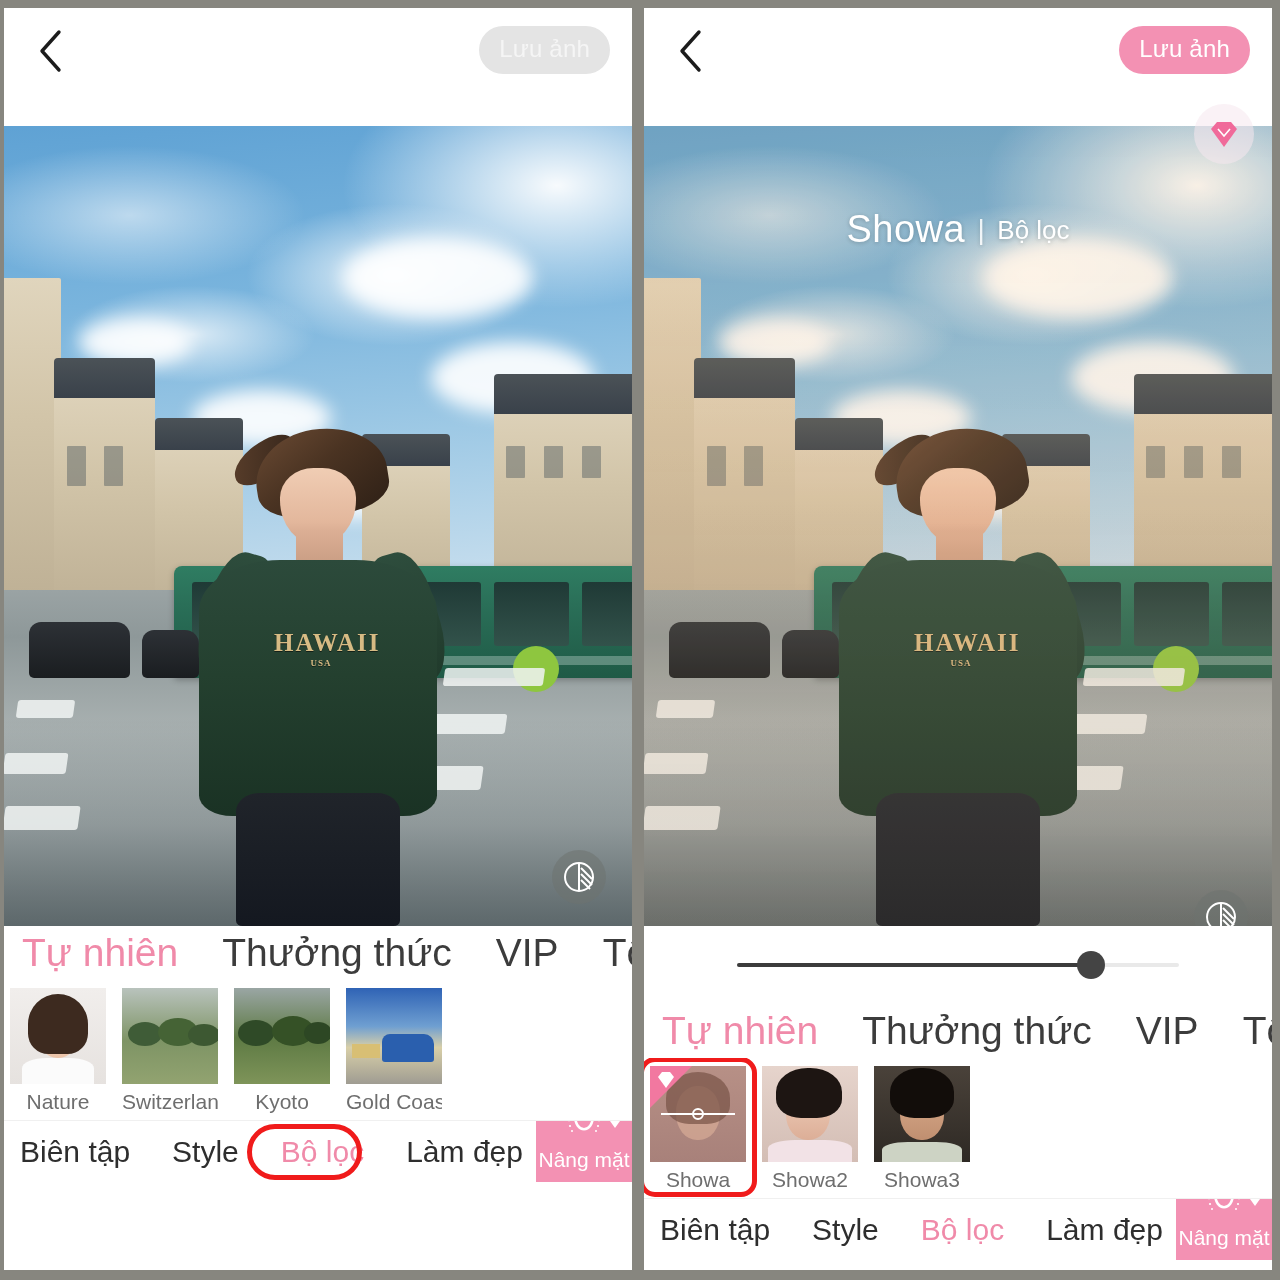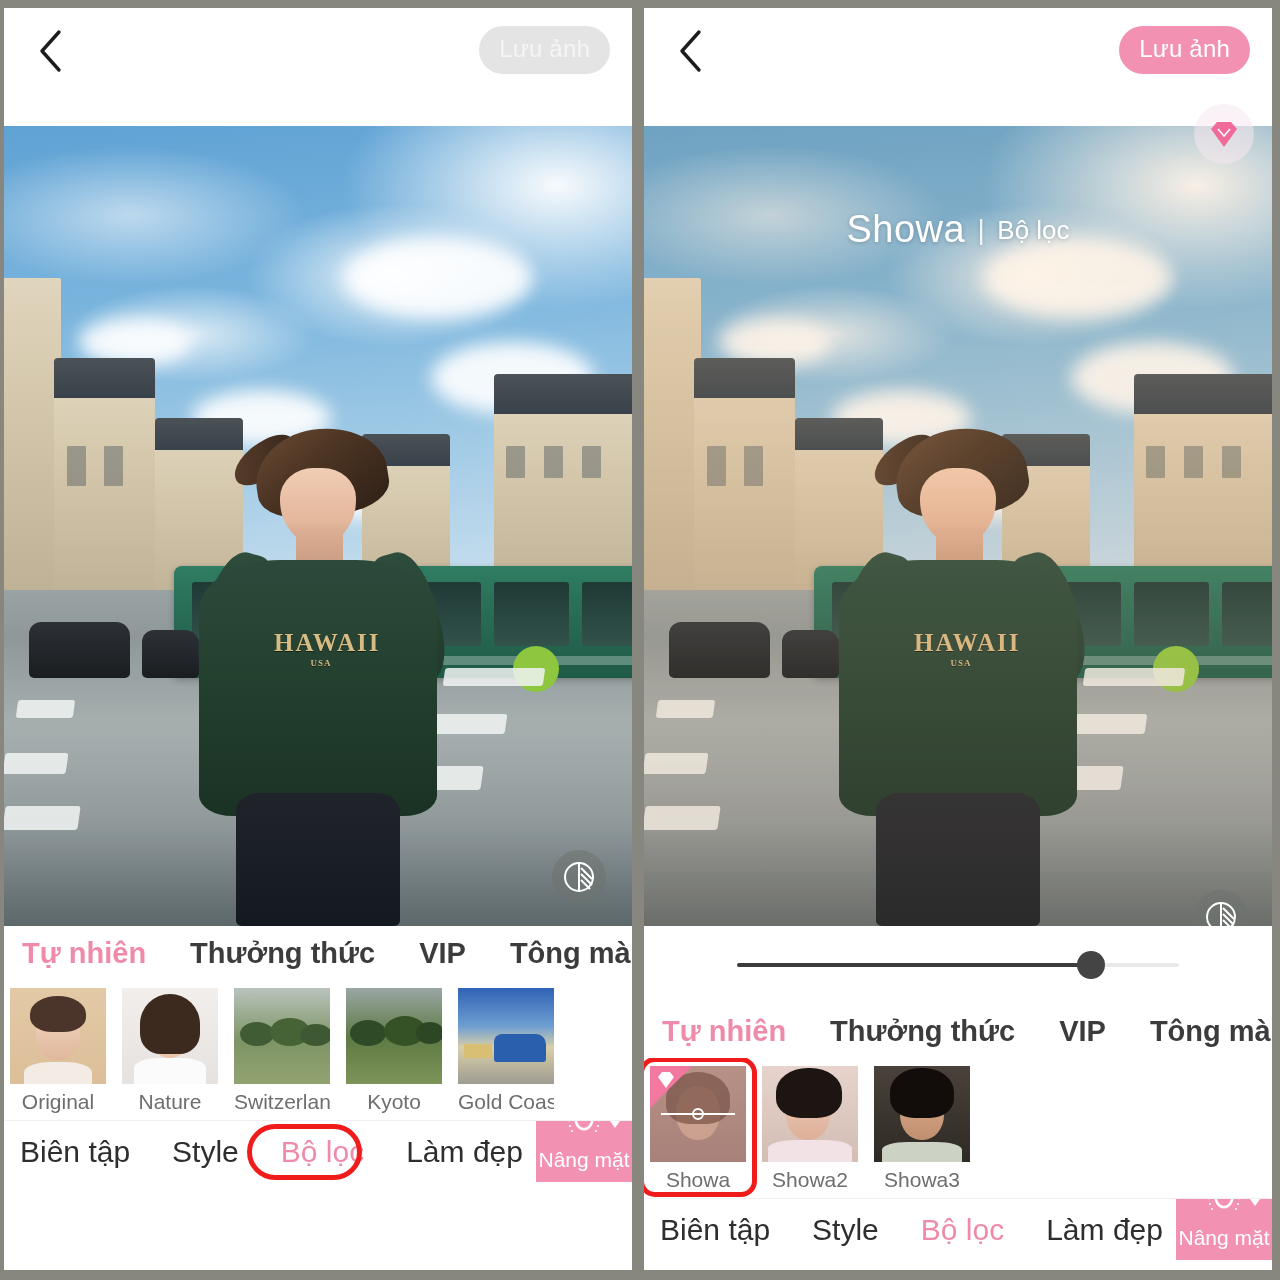"Tự nhiên" .cat-tab { font-size: 29px -> 39px; font-weight: bold -> none }
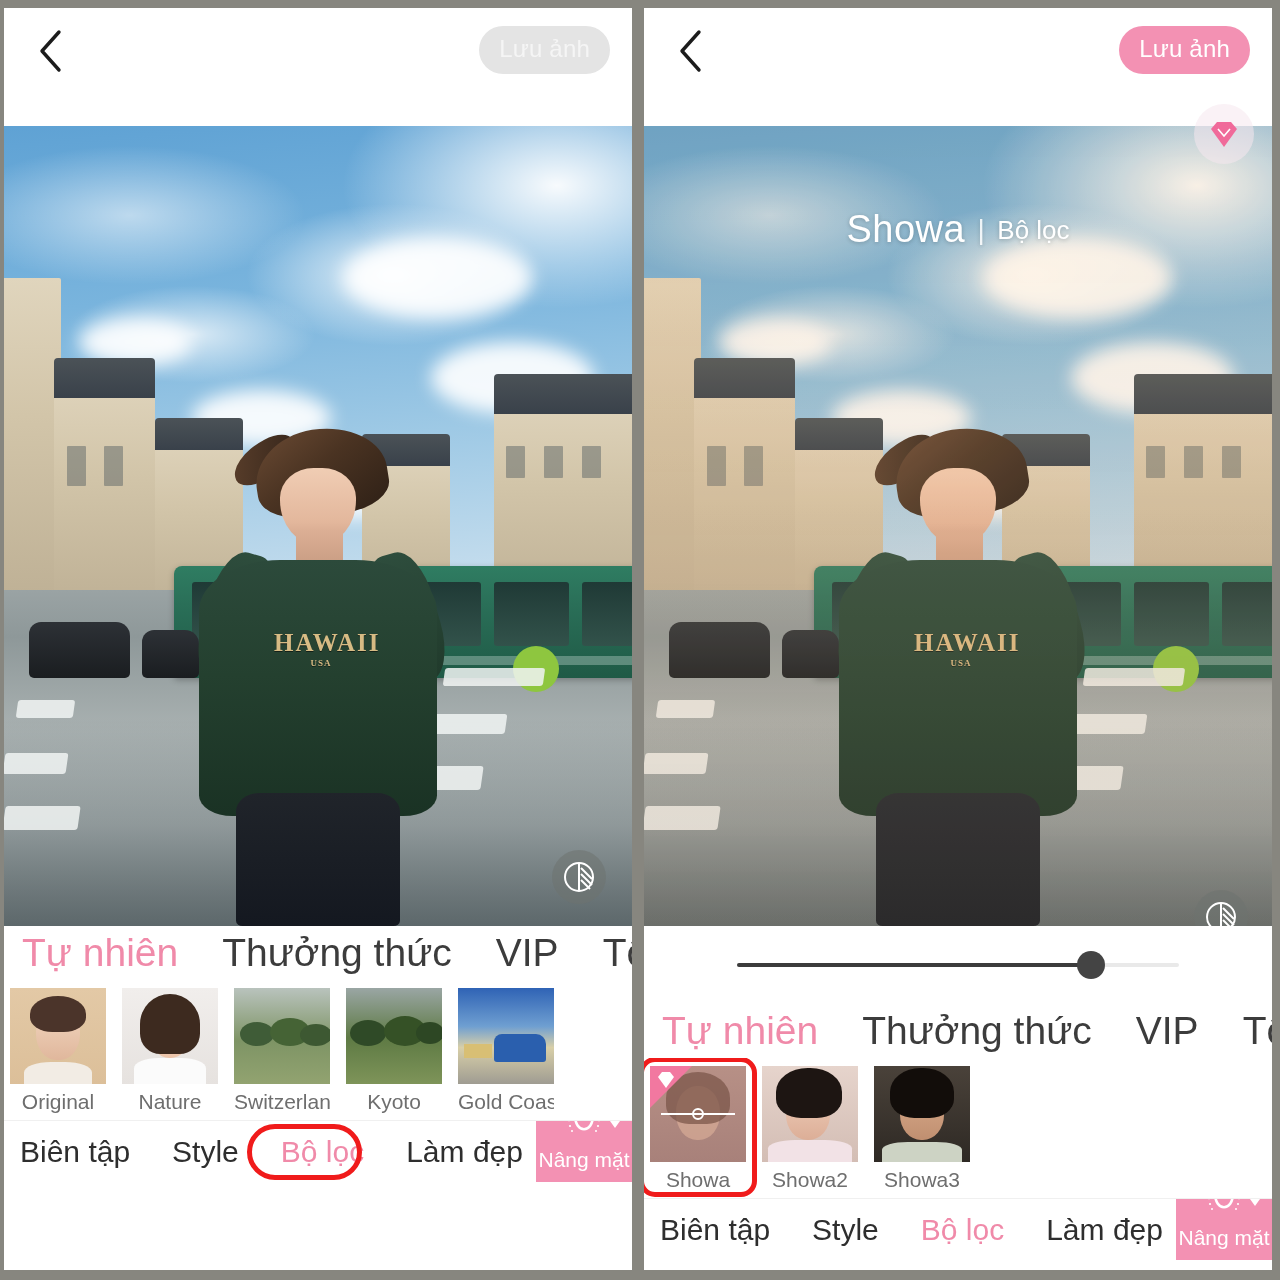"Original" div.thumb-item { html: <div> <div> <div></div> <div></div> <div></div> </div> <div>Original</div> </div> -> none }
